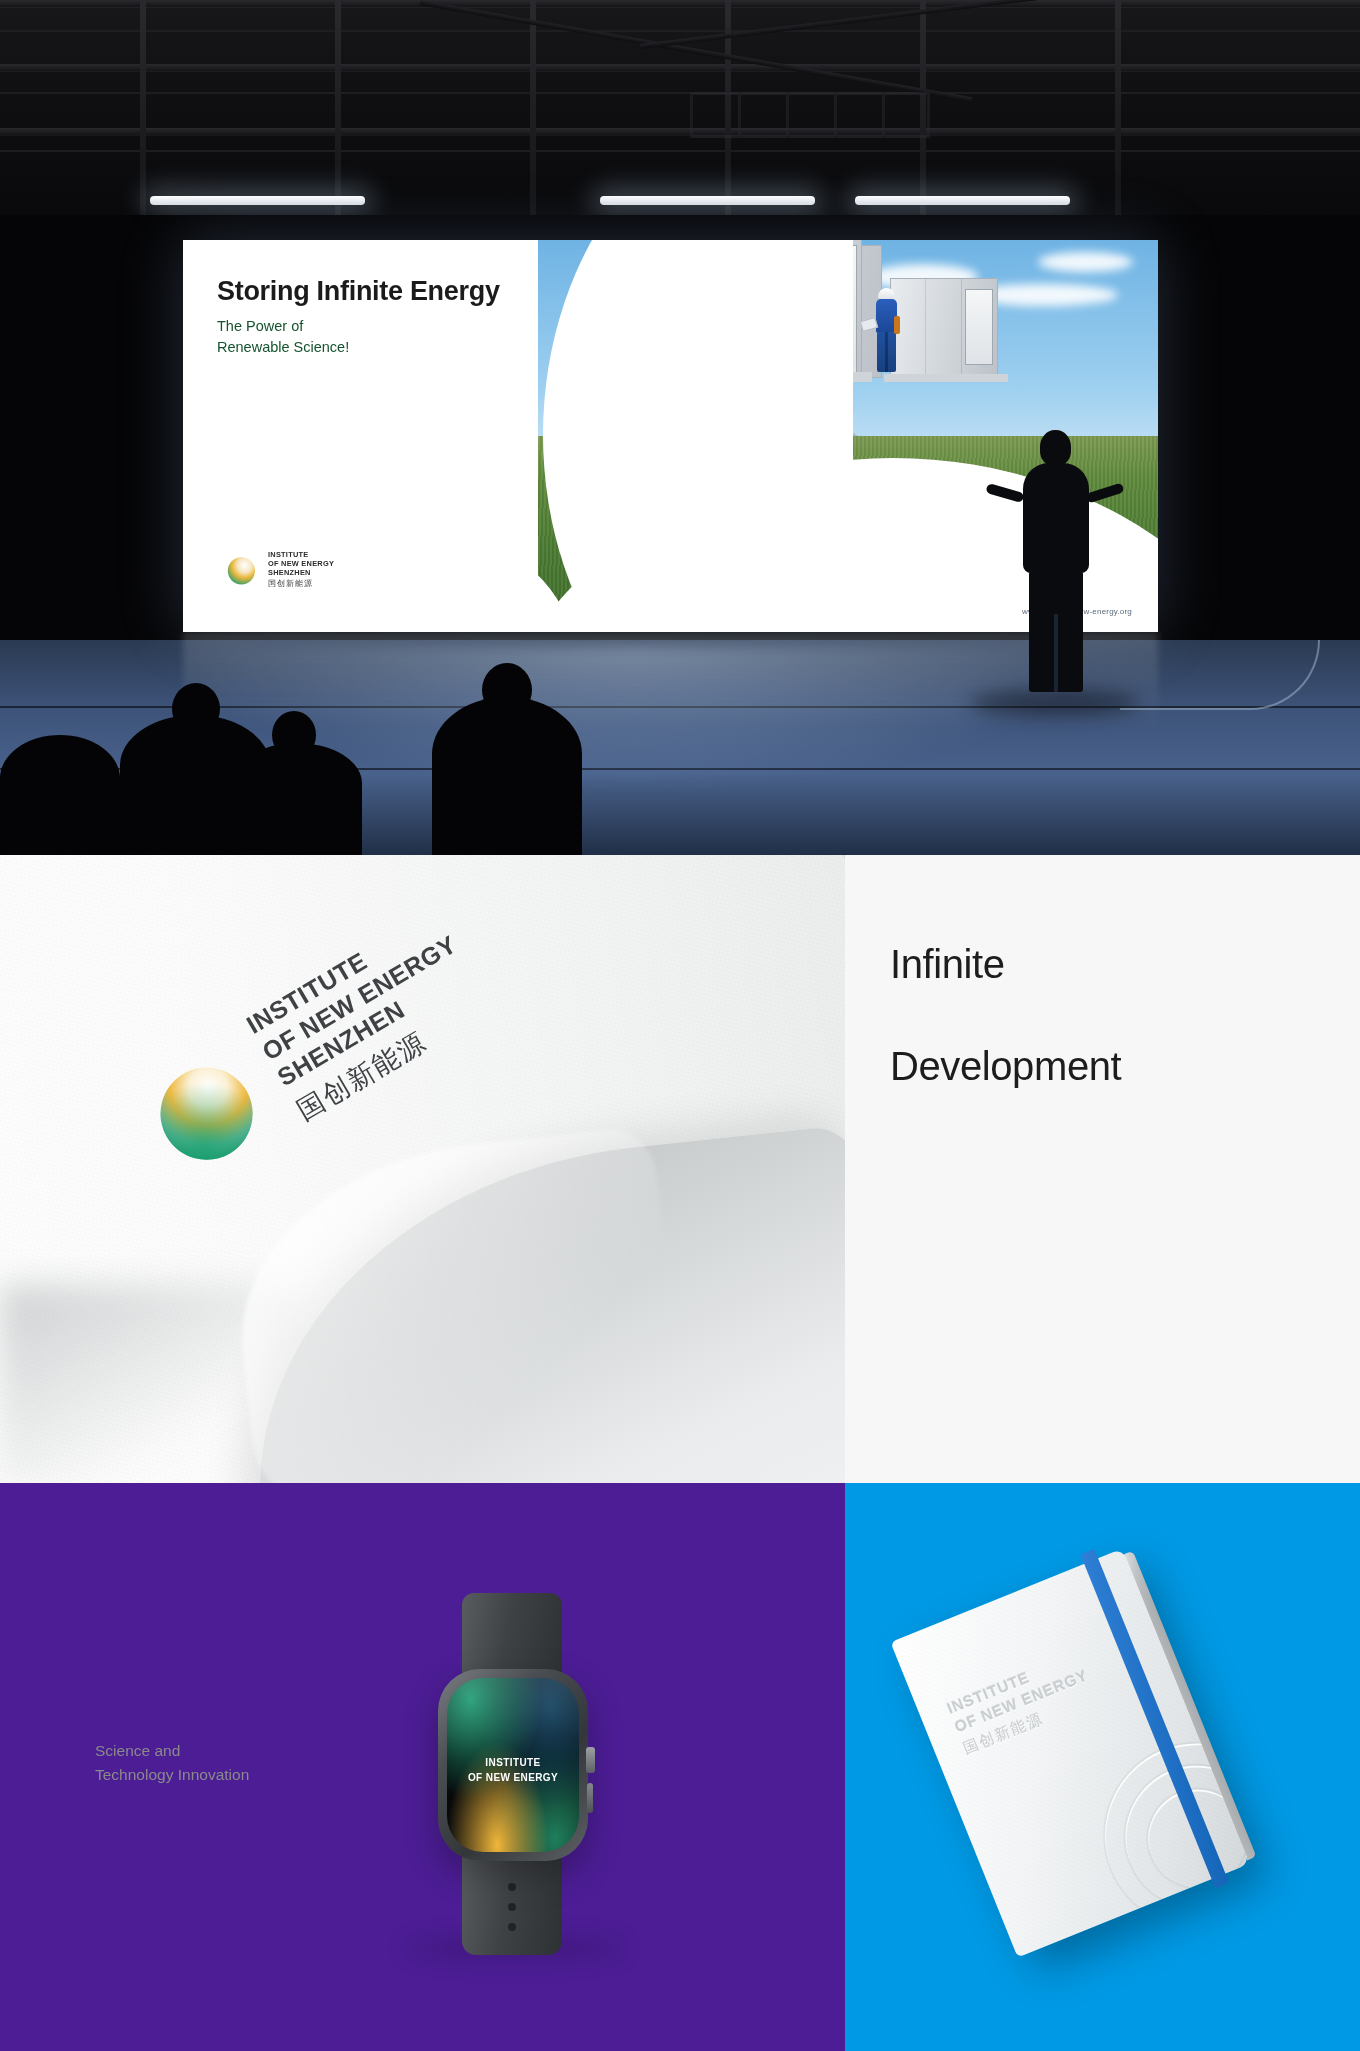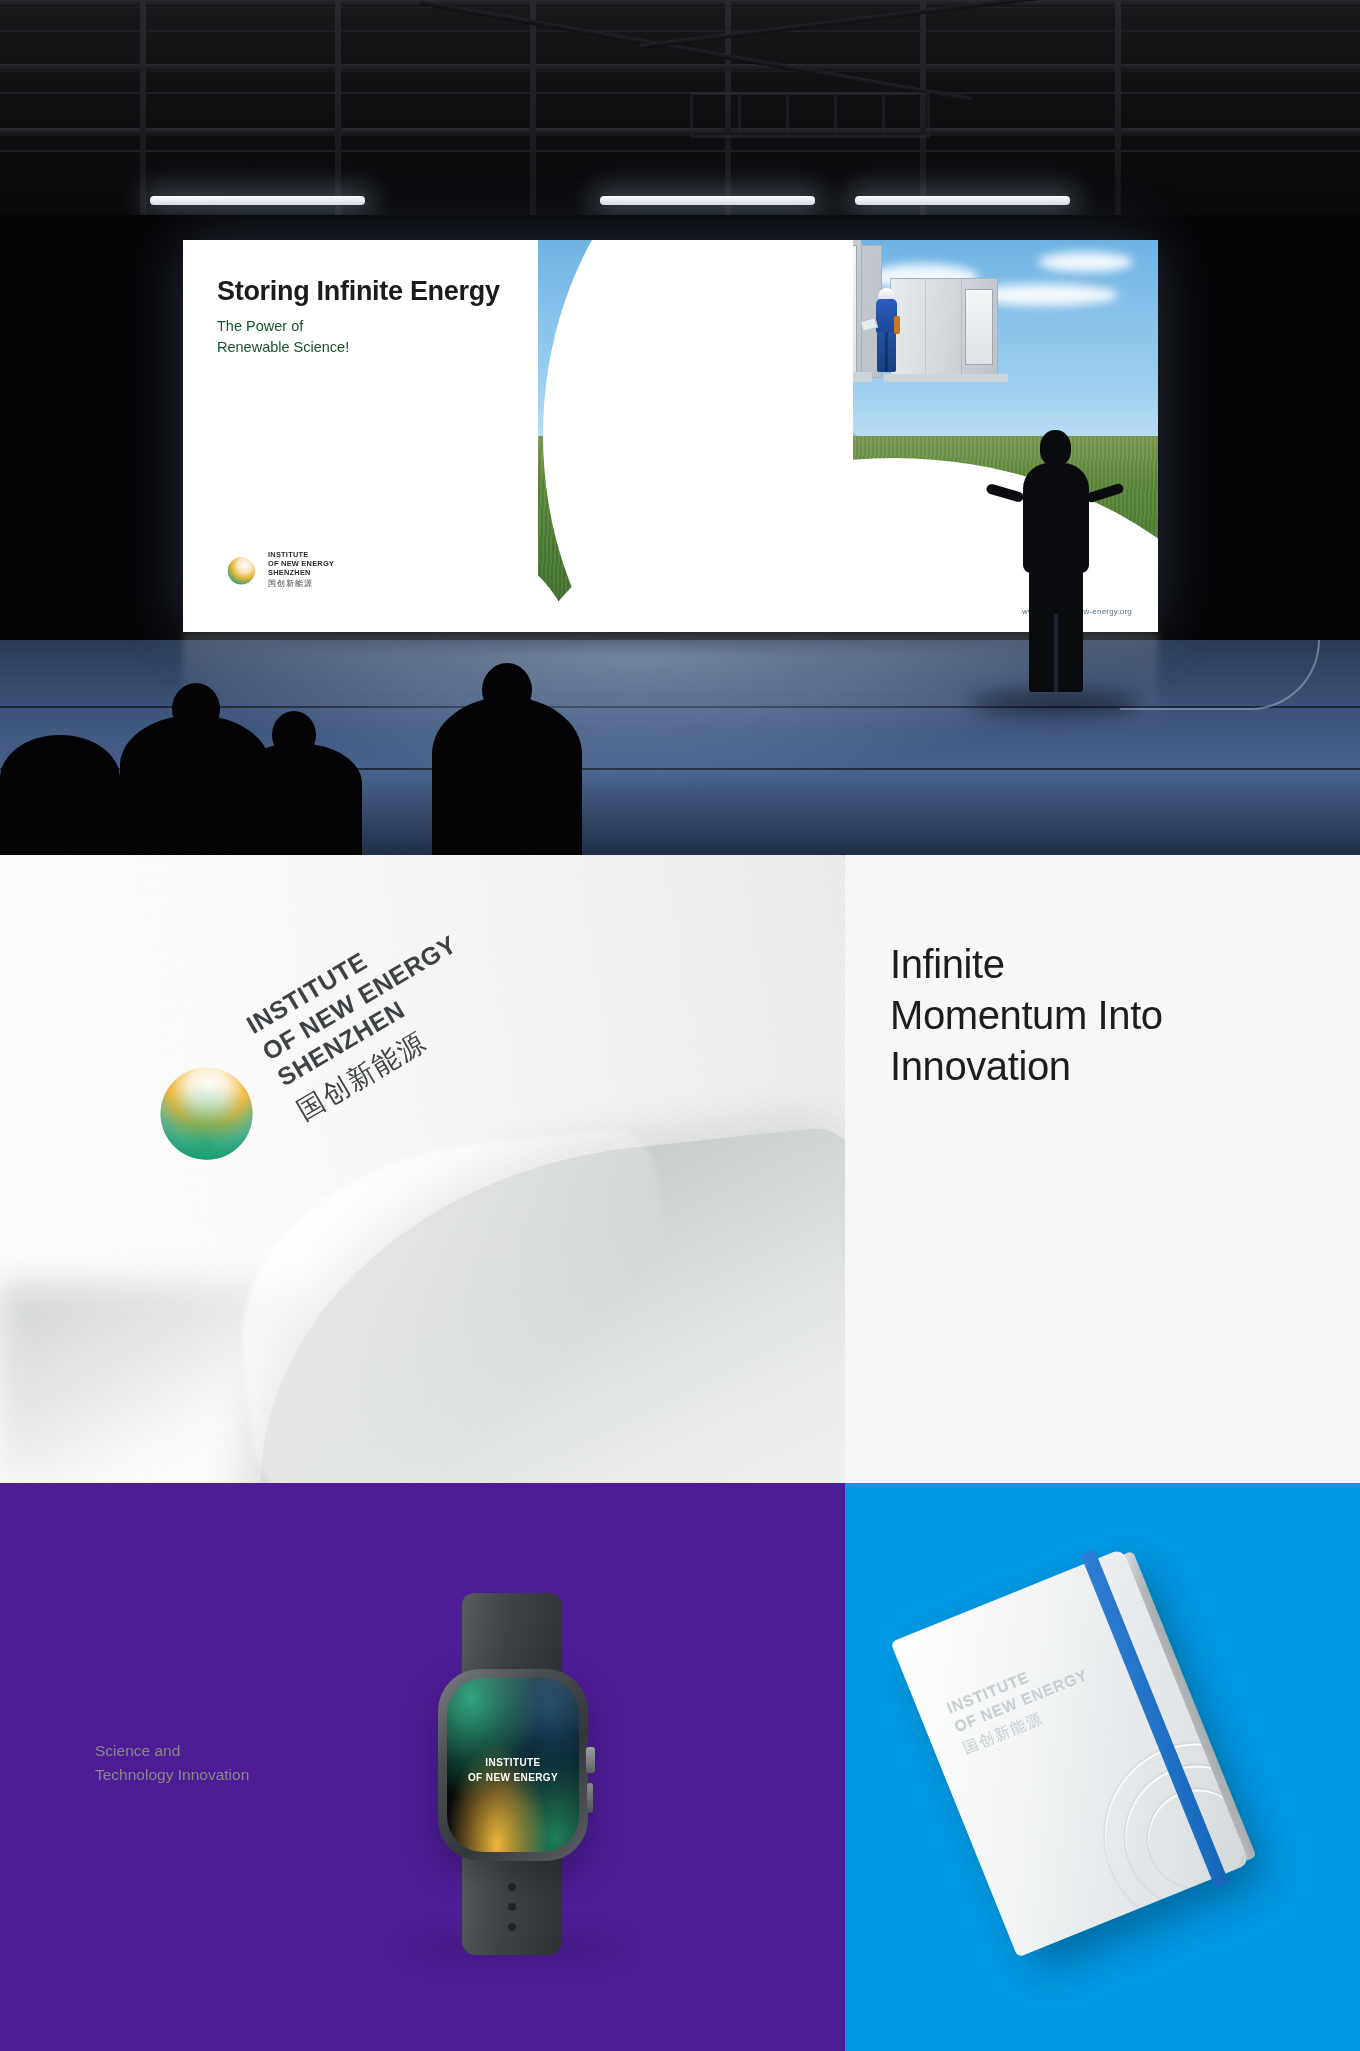"Momentum Into" span { html: <span>Momentum Into</span> -> none }
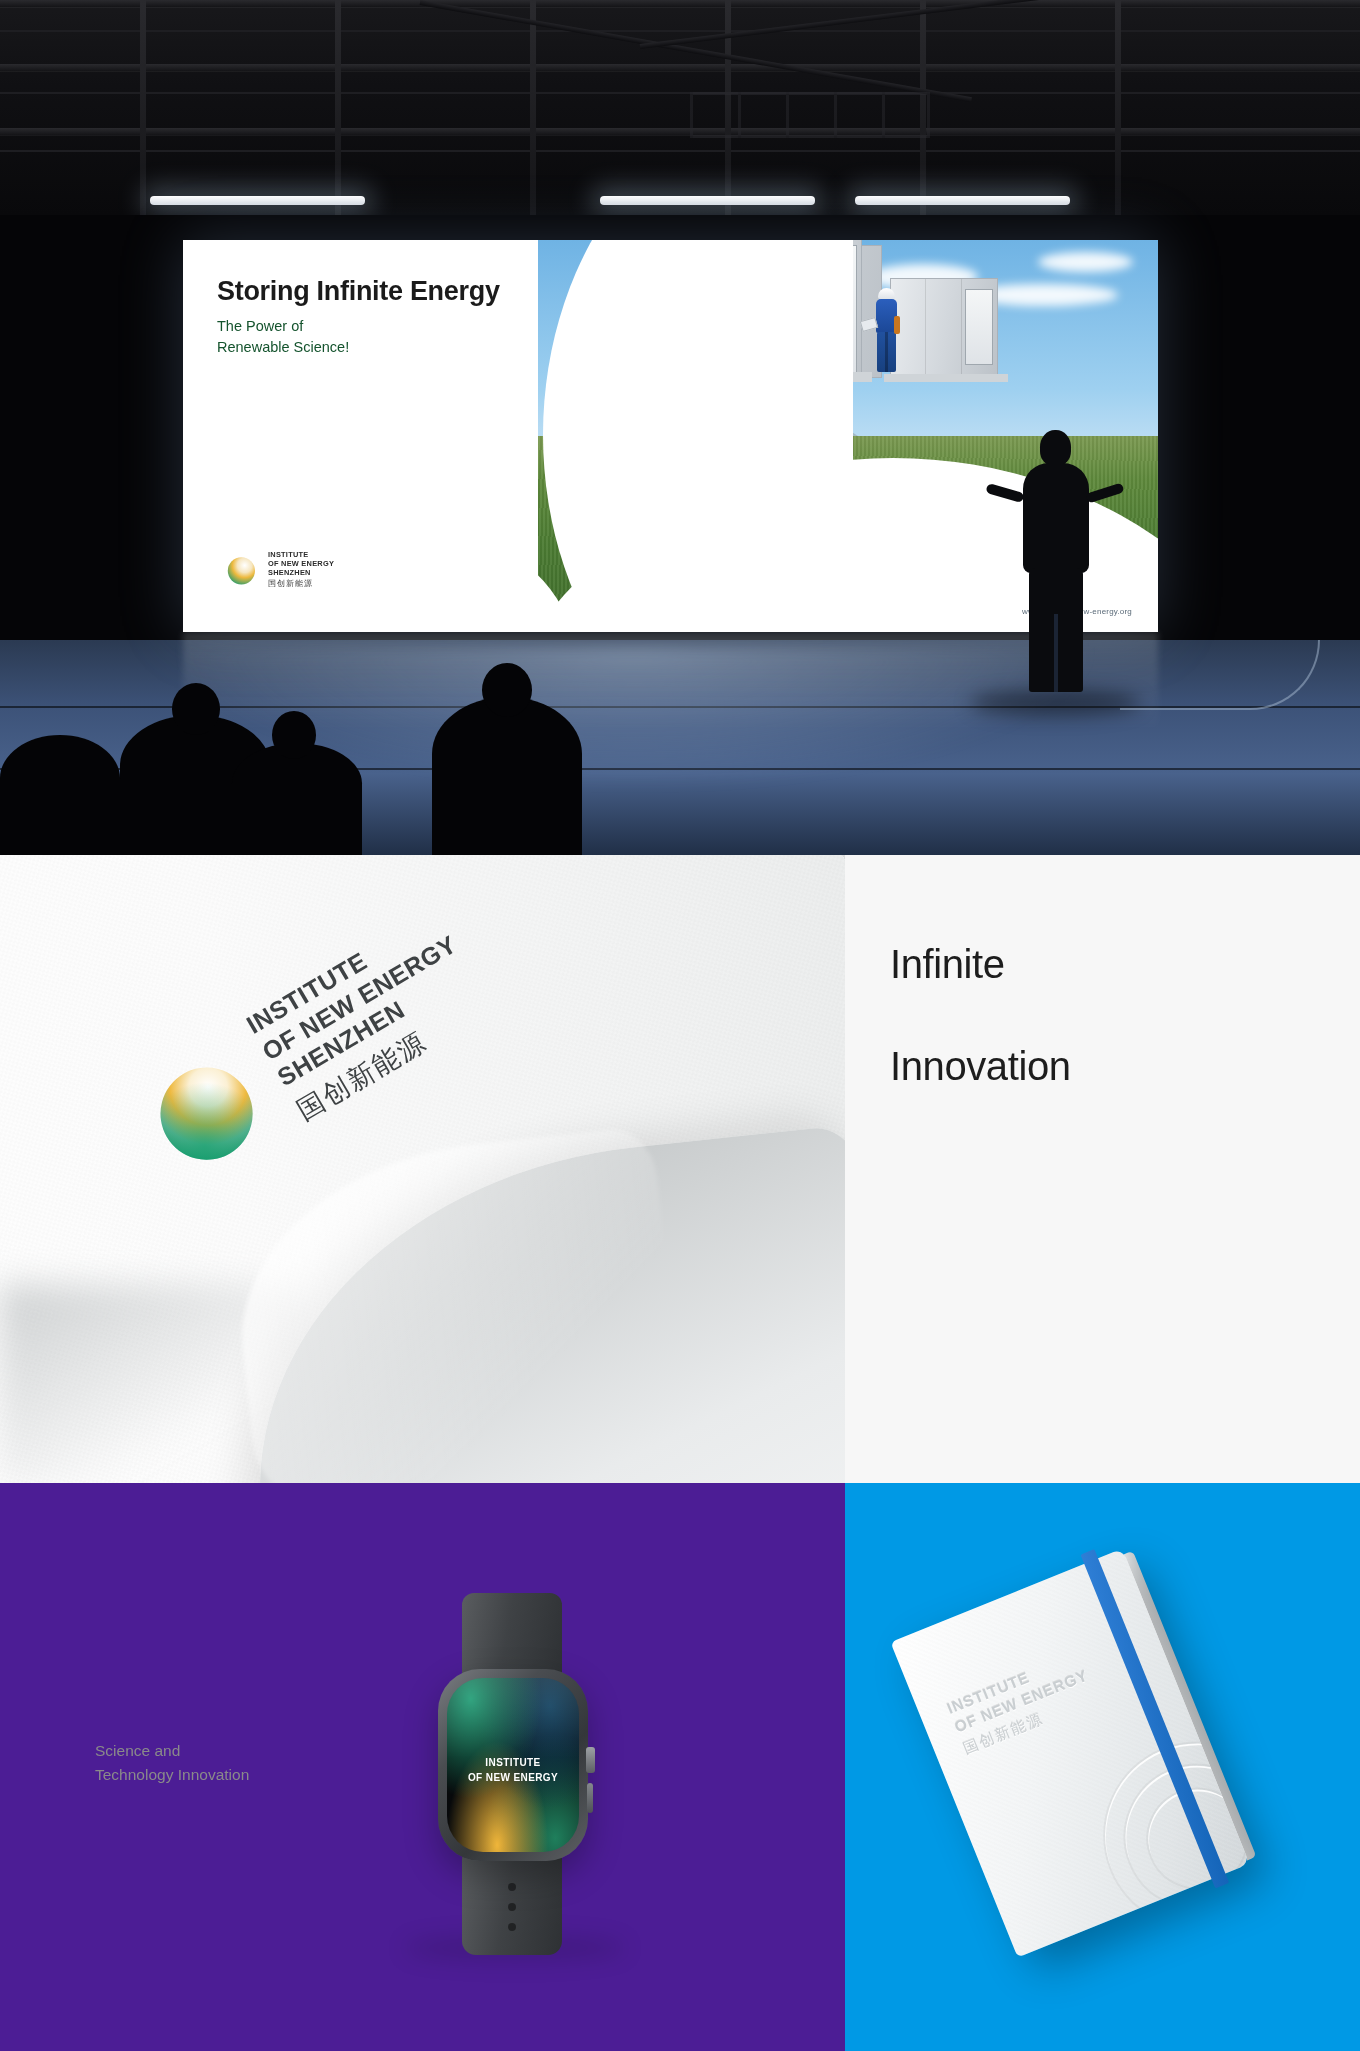"Innovation" span { text: Innovation -> Development }
